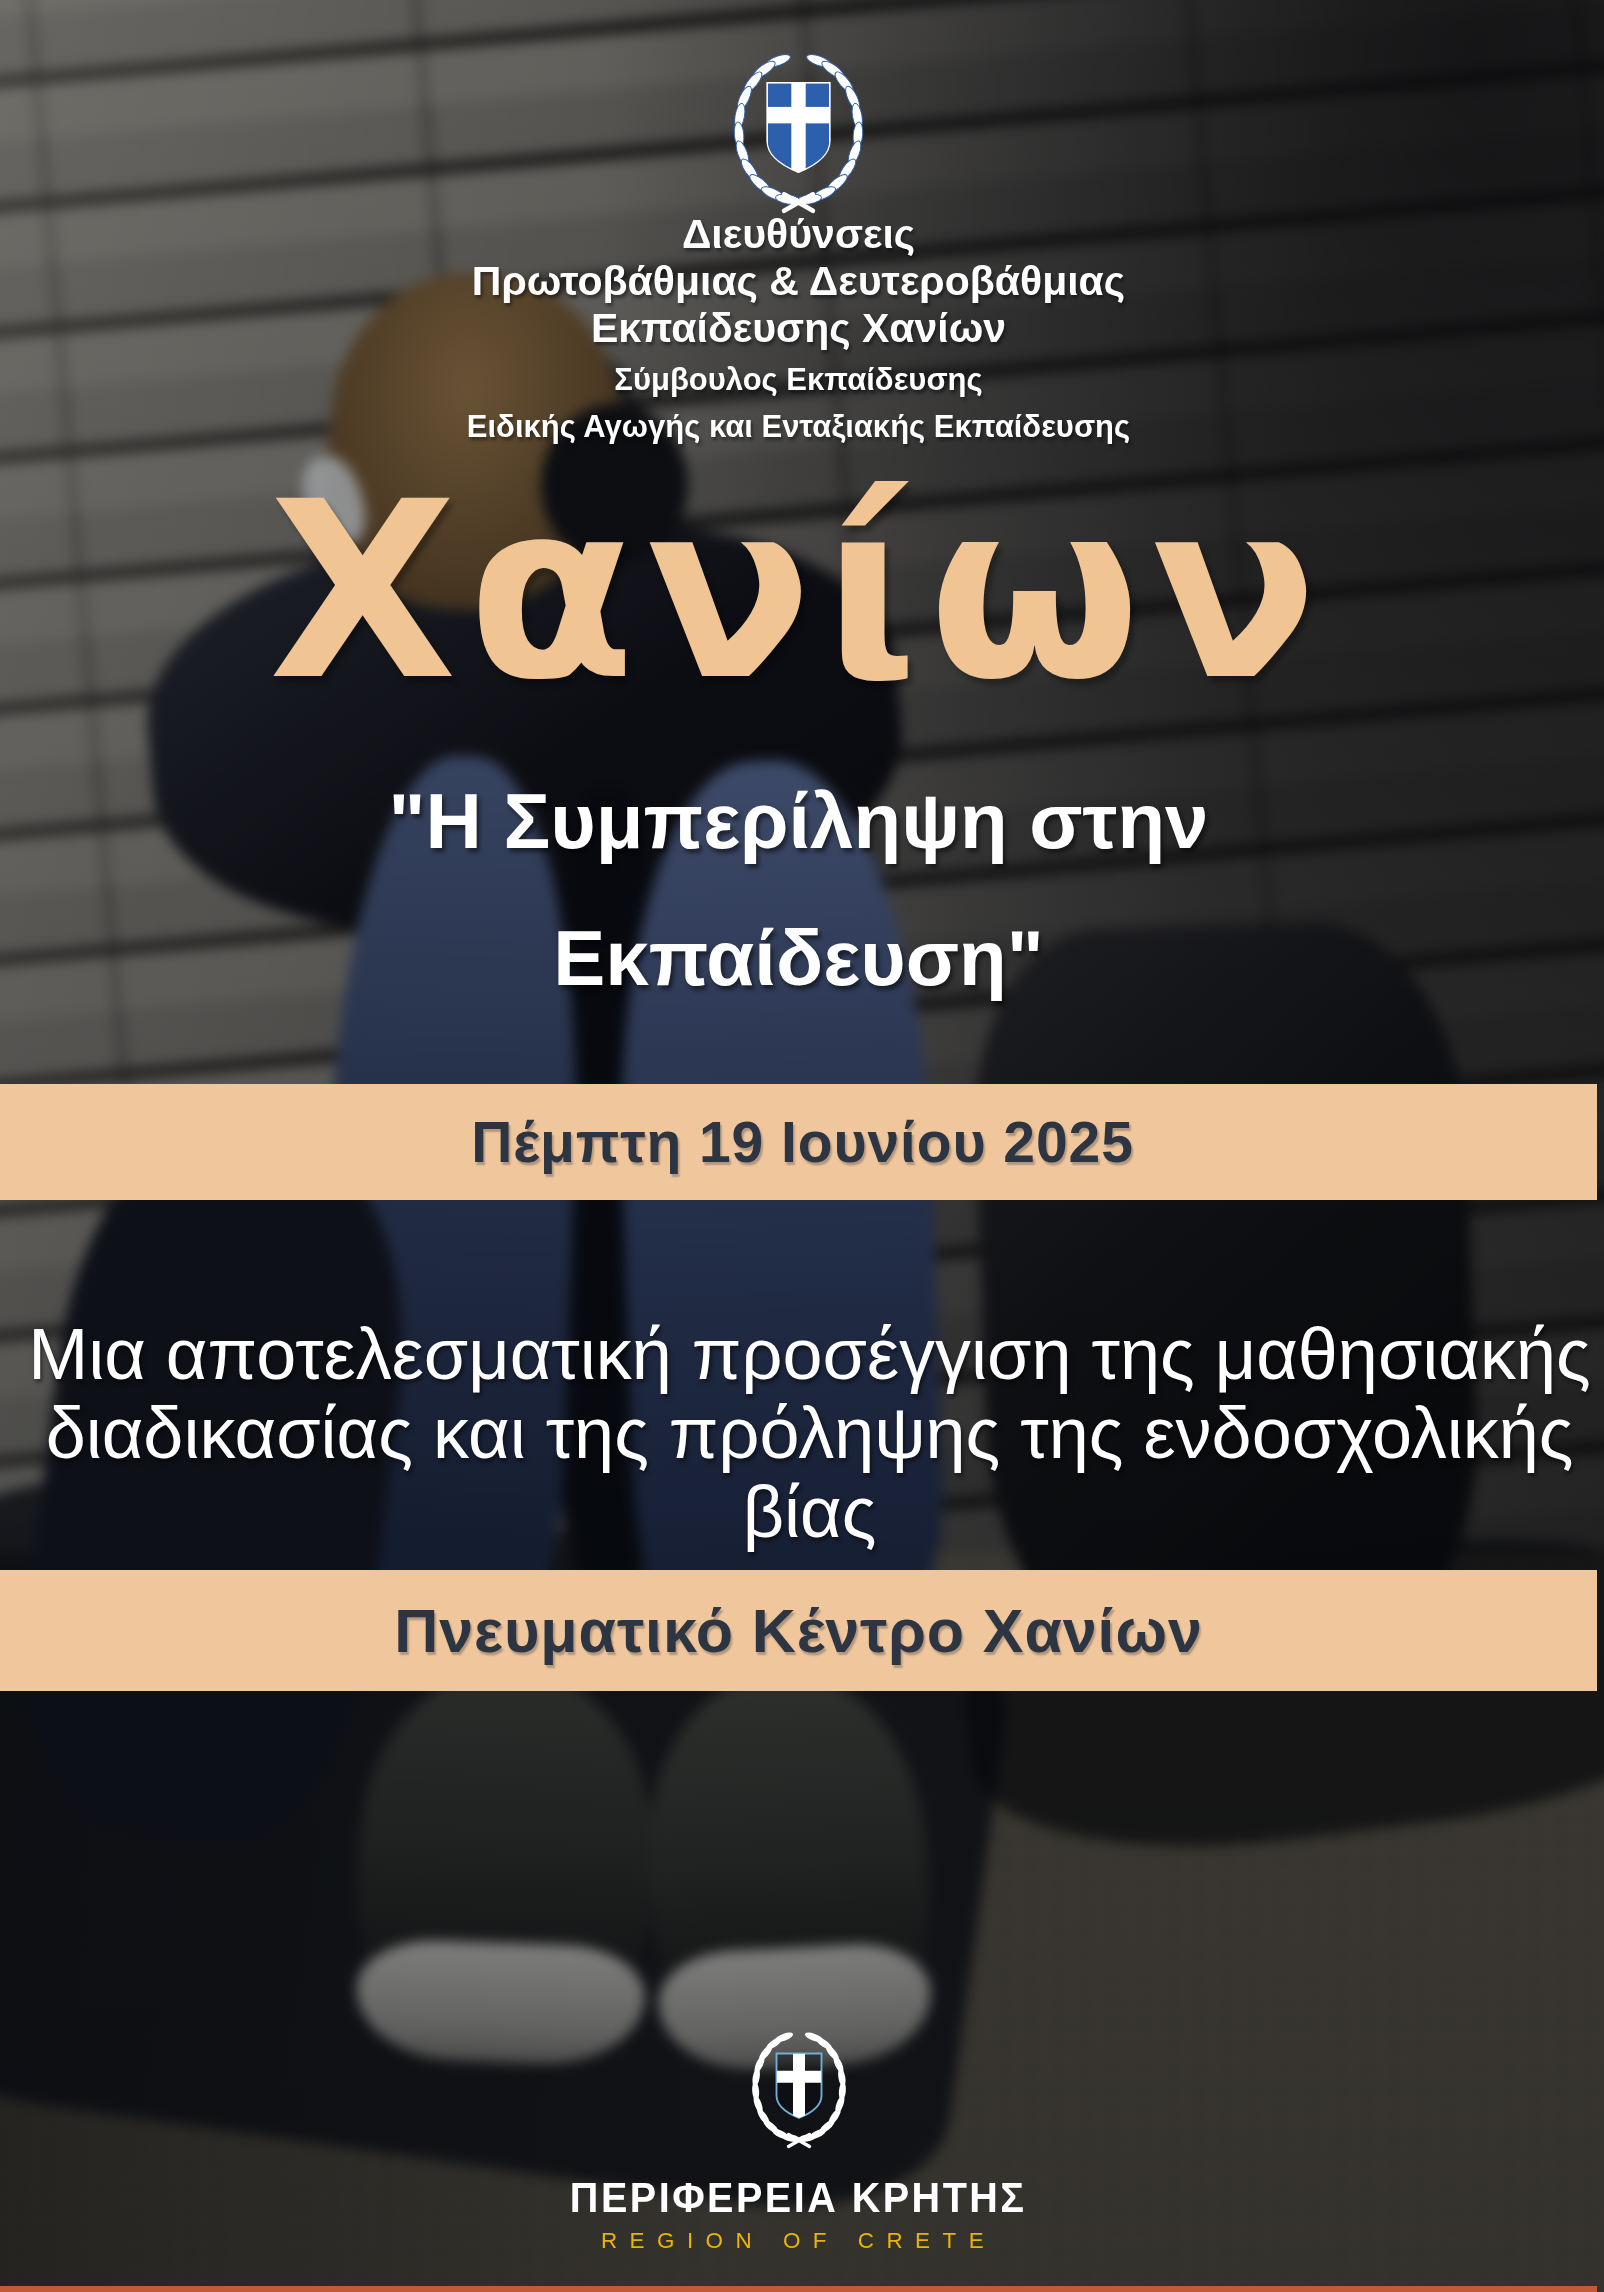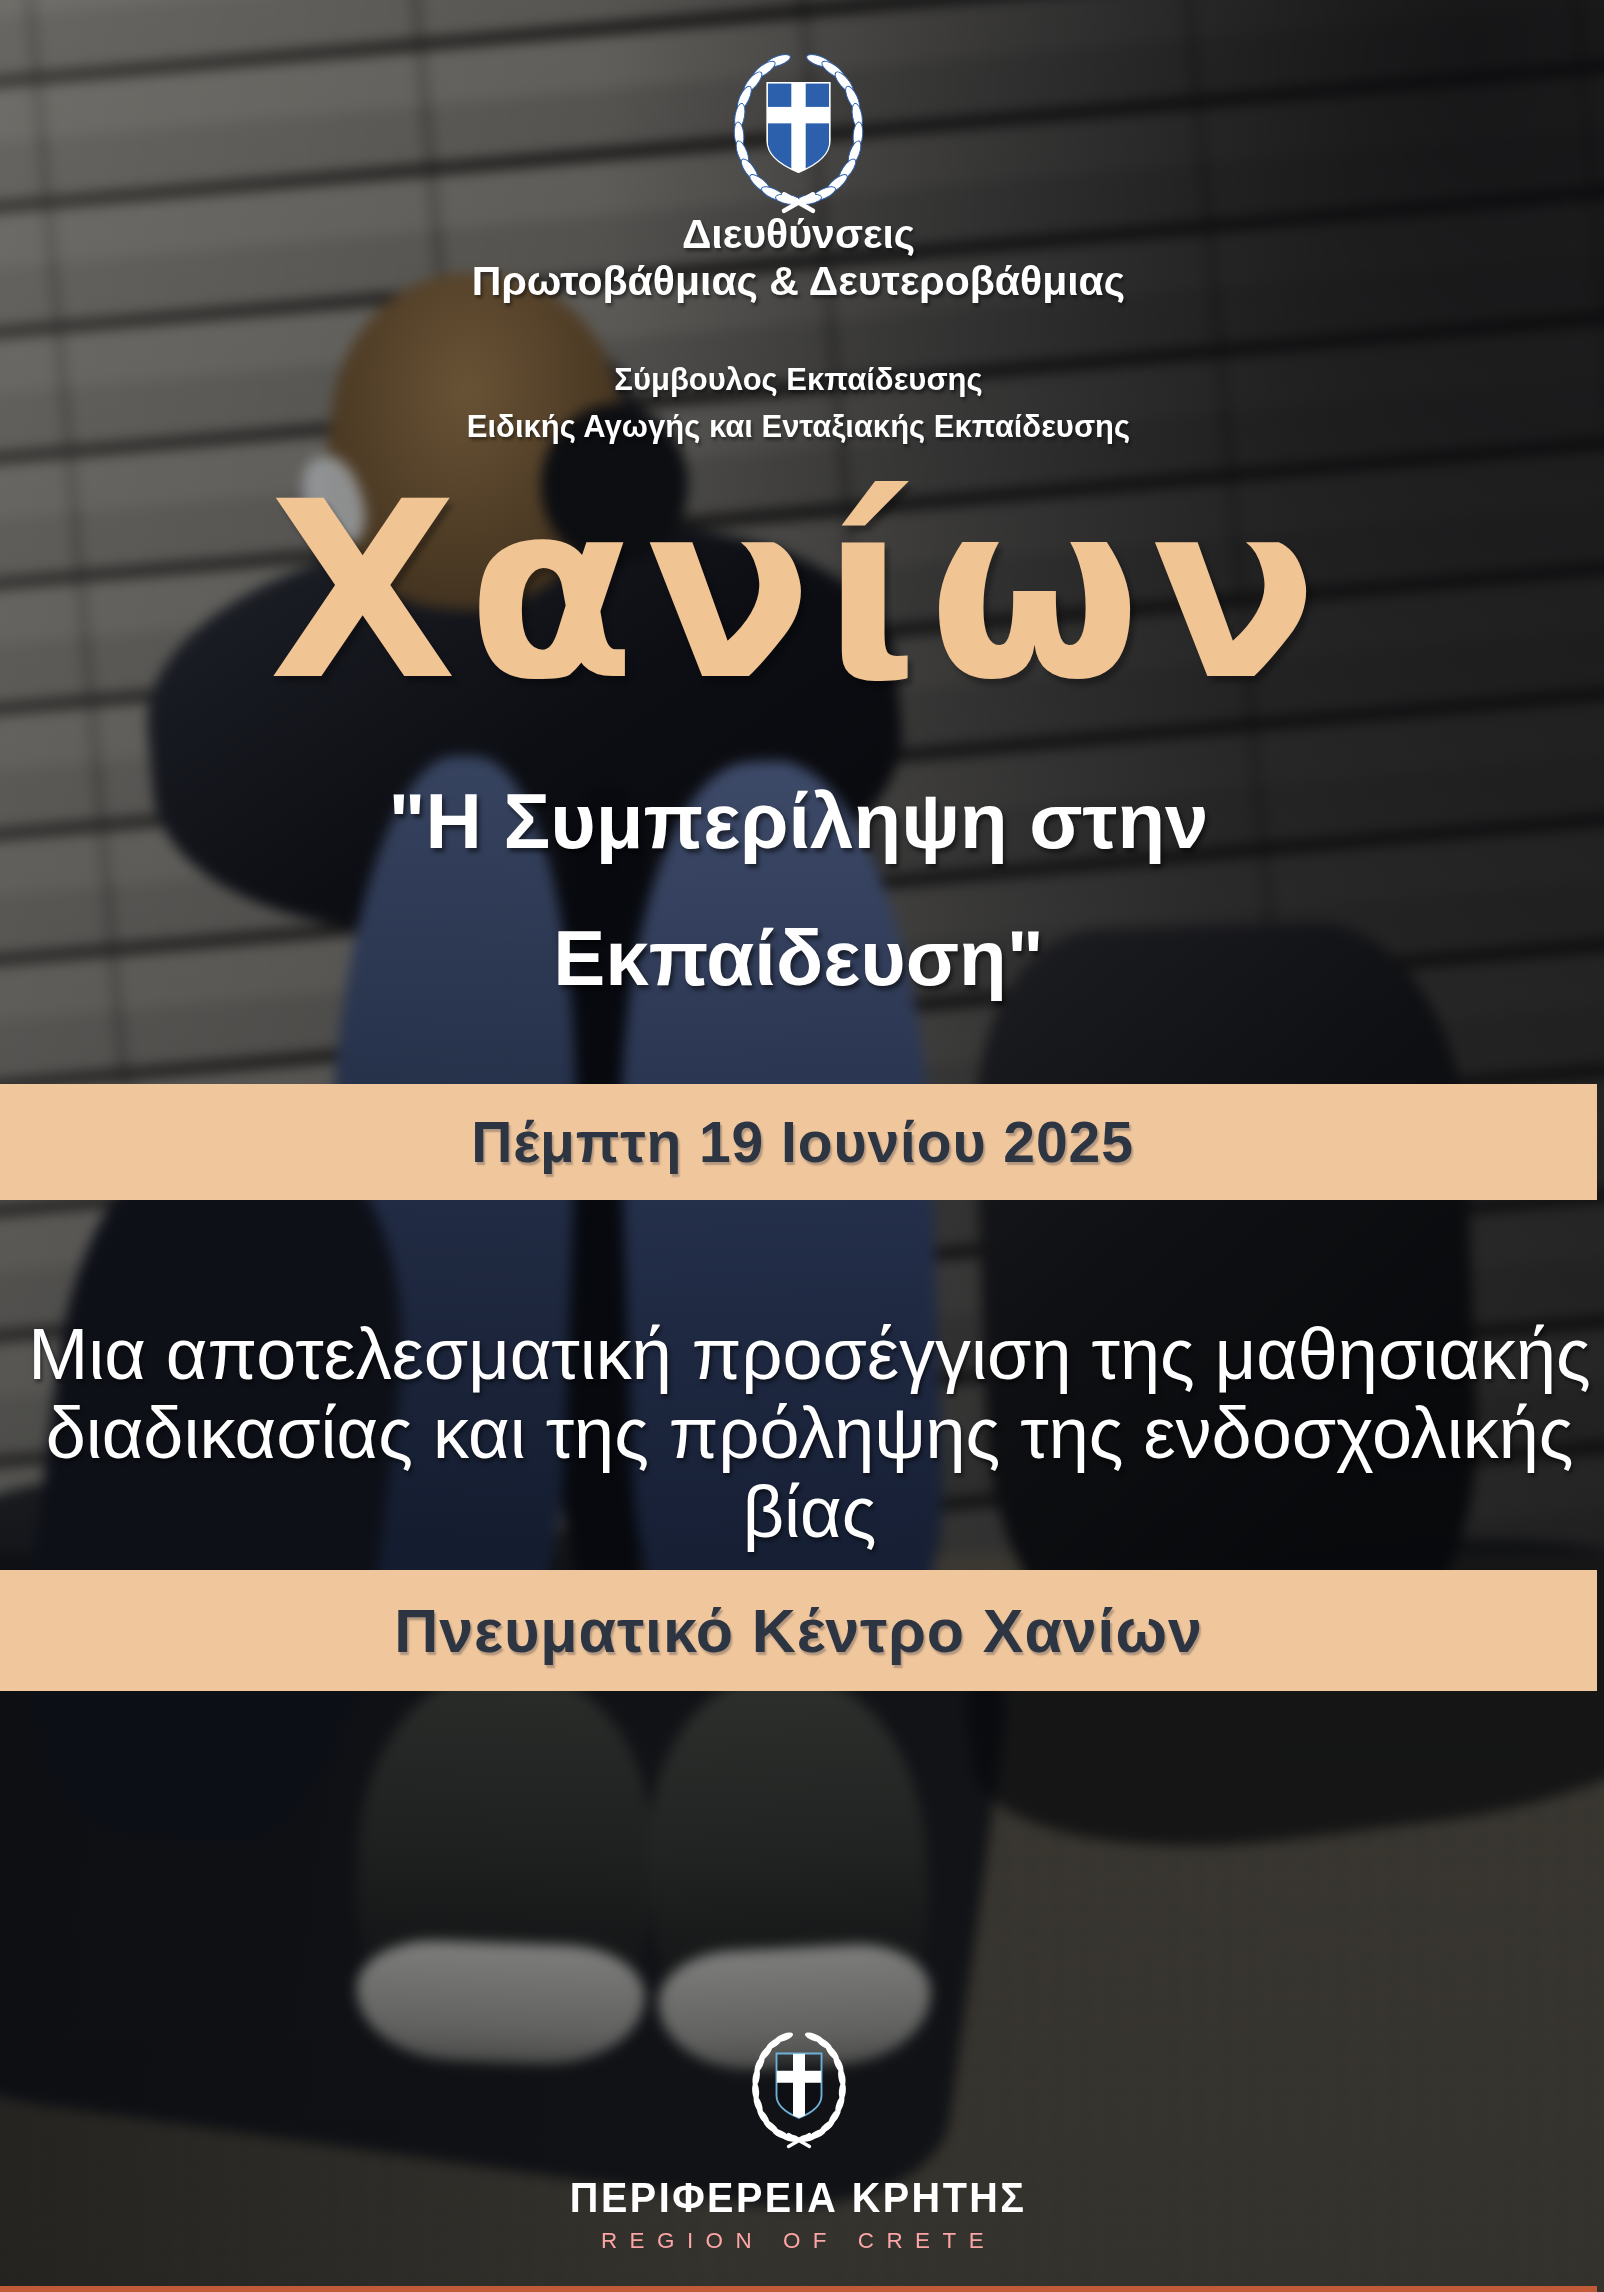"Εκπαίδευσης Χανίων" div { html: none -> <div>Εκπαίδευσης Χανίων</div> }
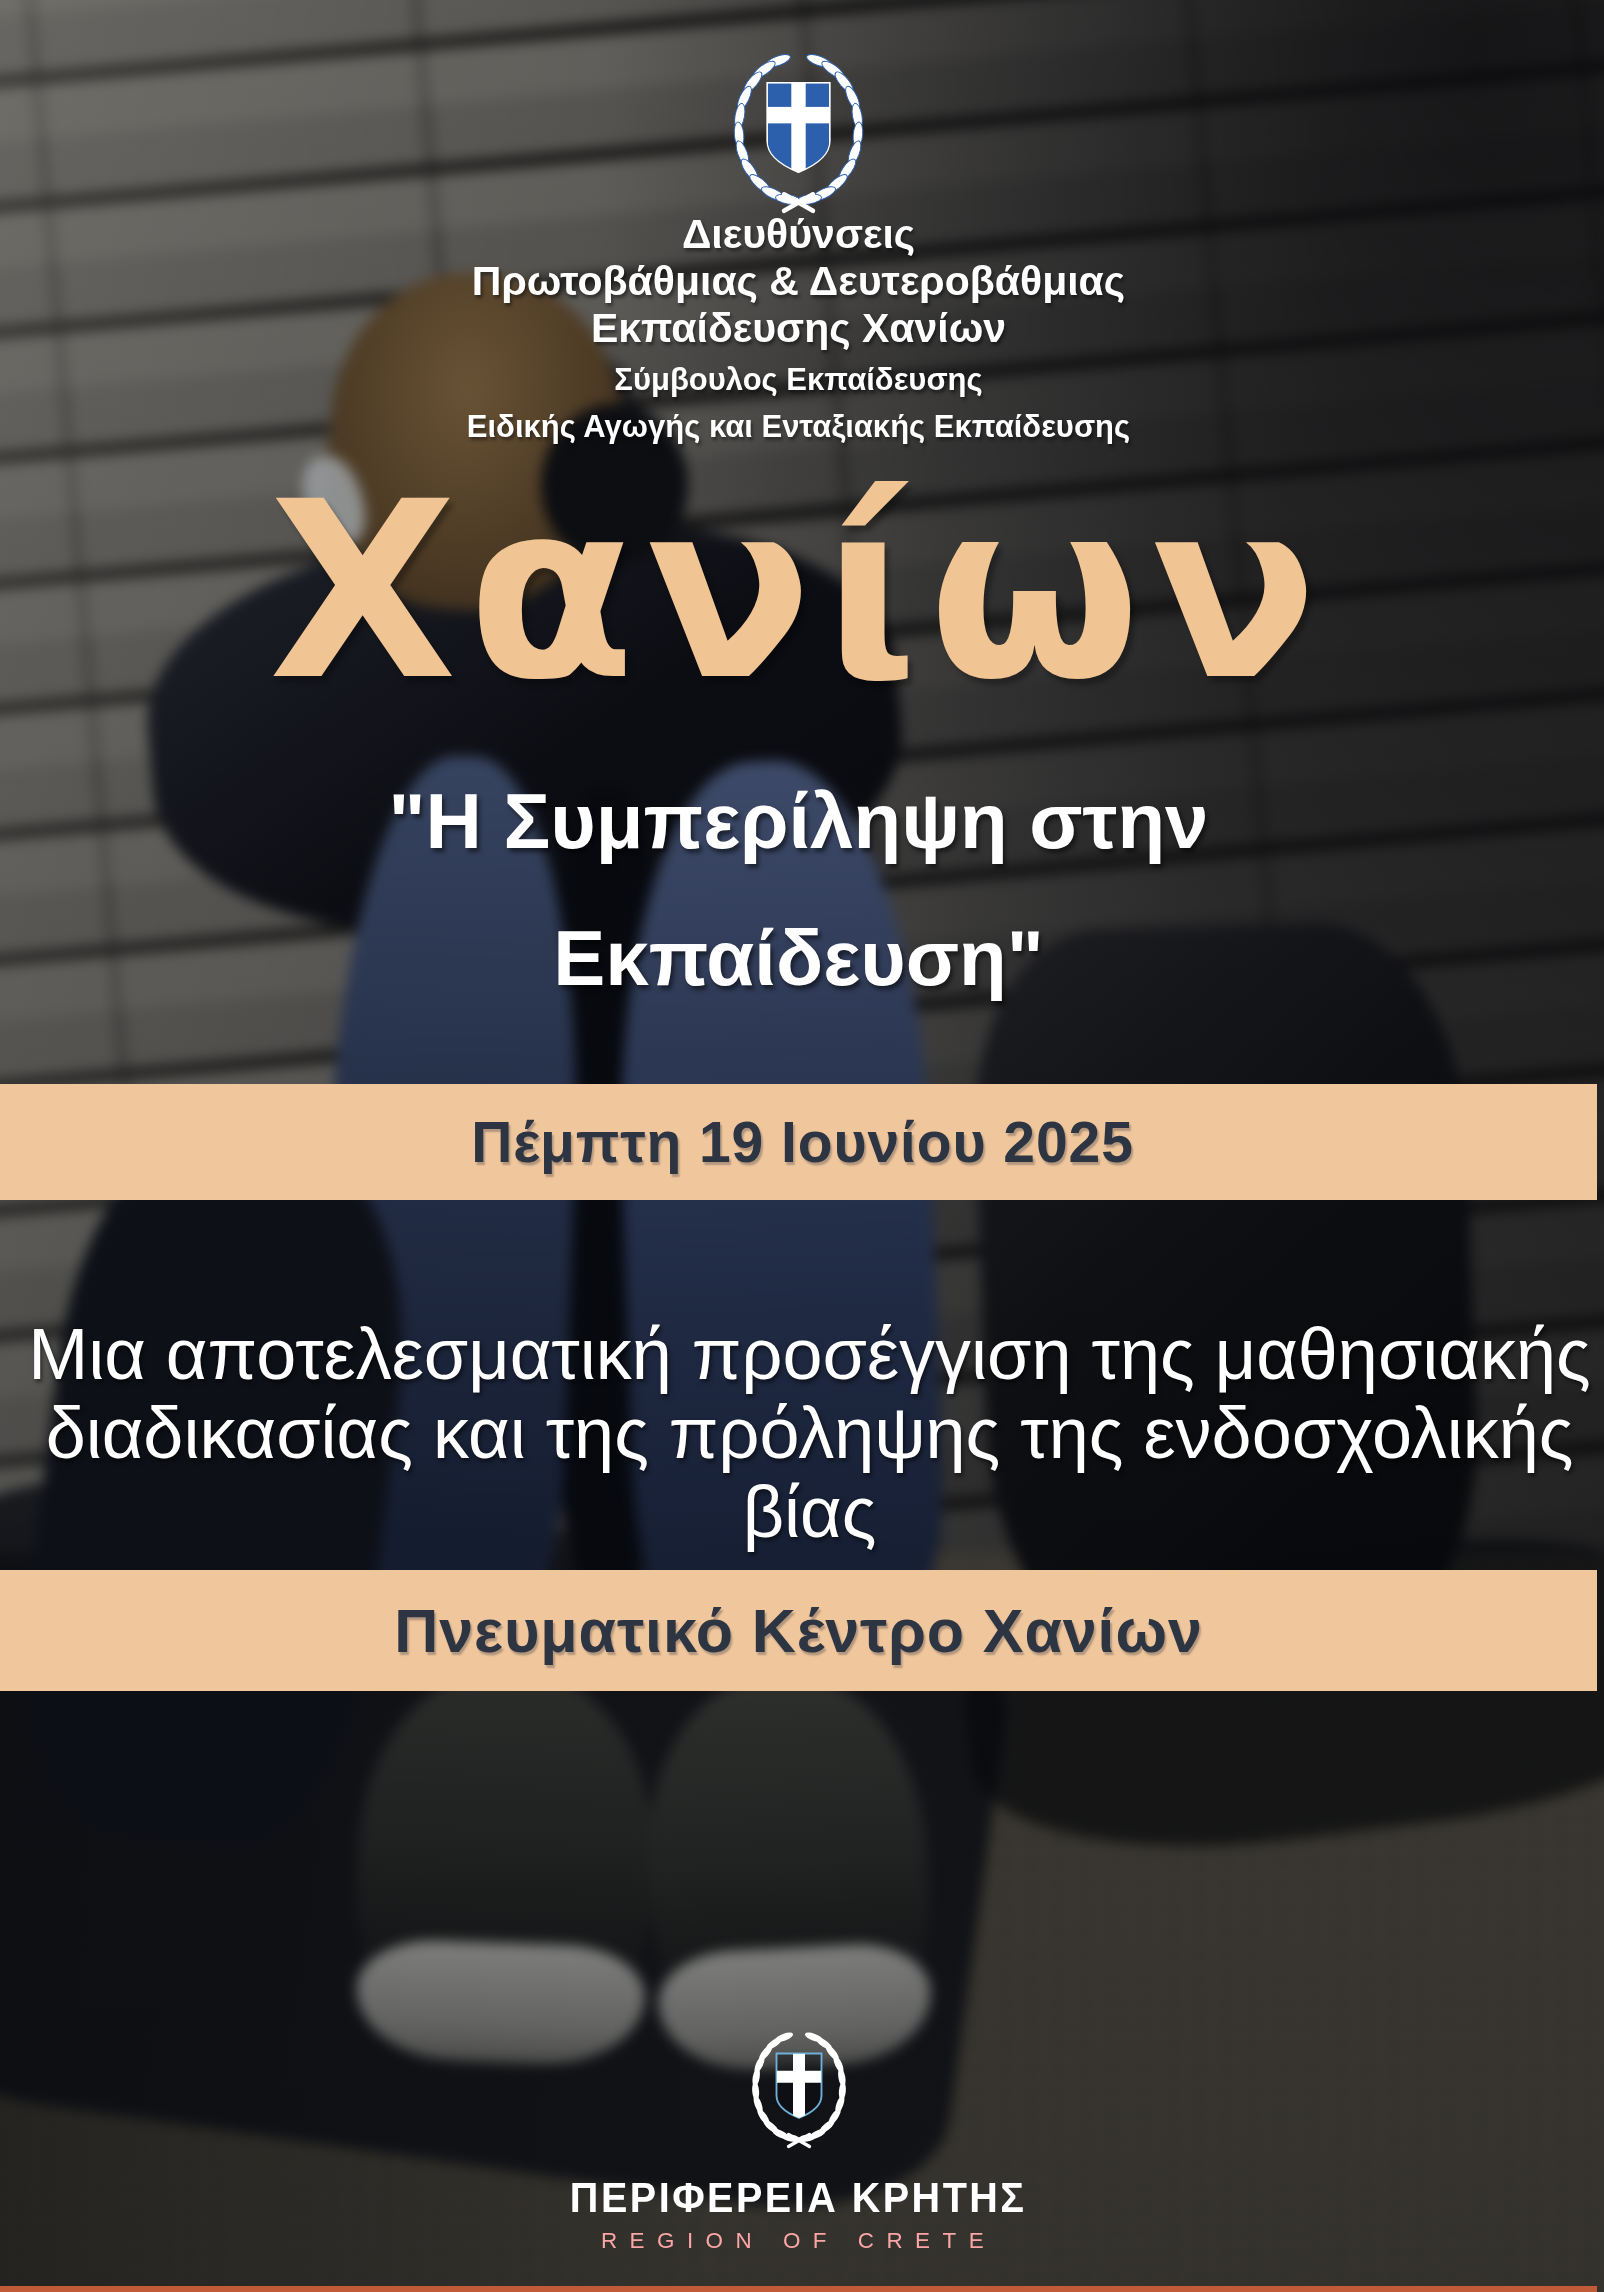"REGION OF CRETE" .footer-english { color: #fca5a5 -> #eab308 }
